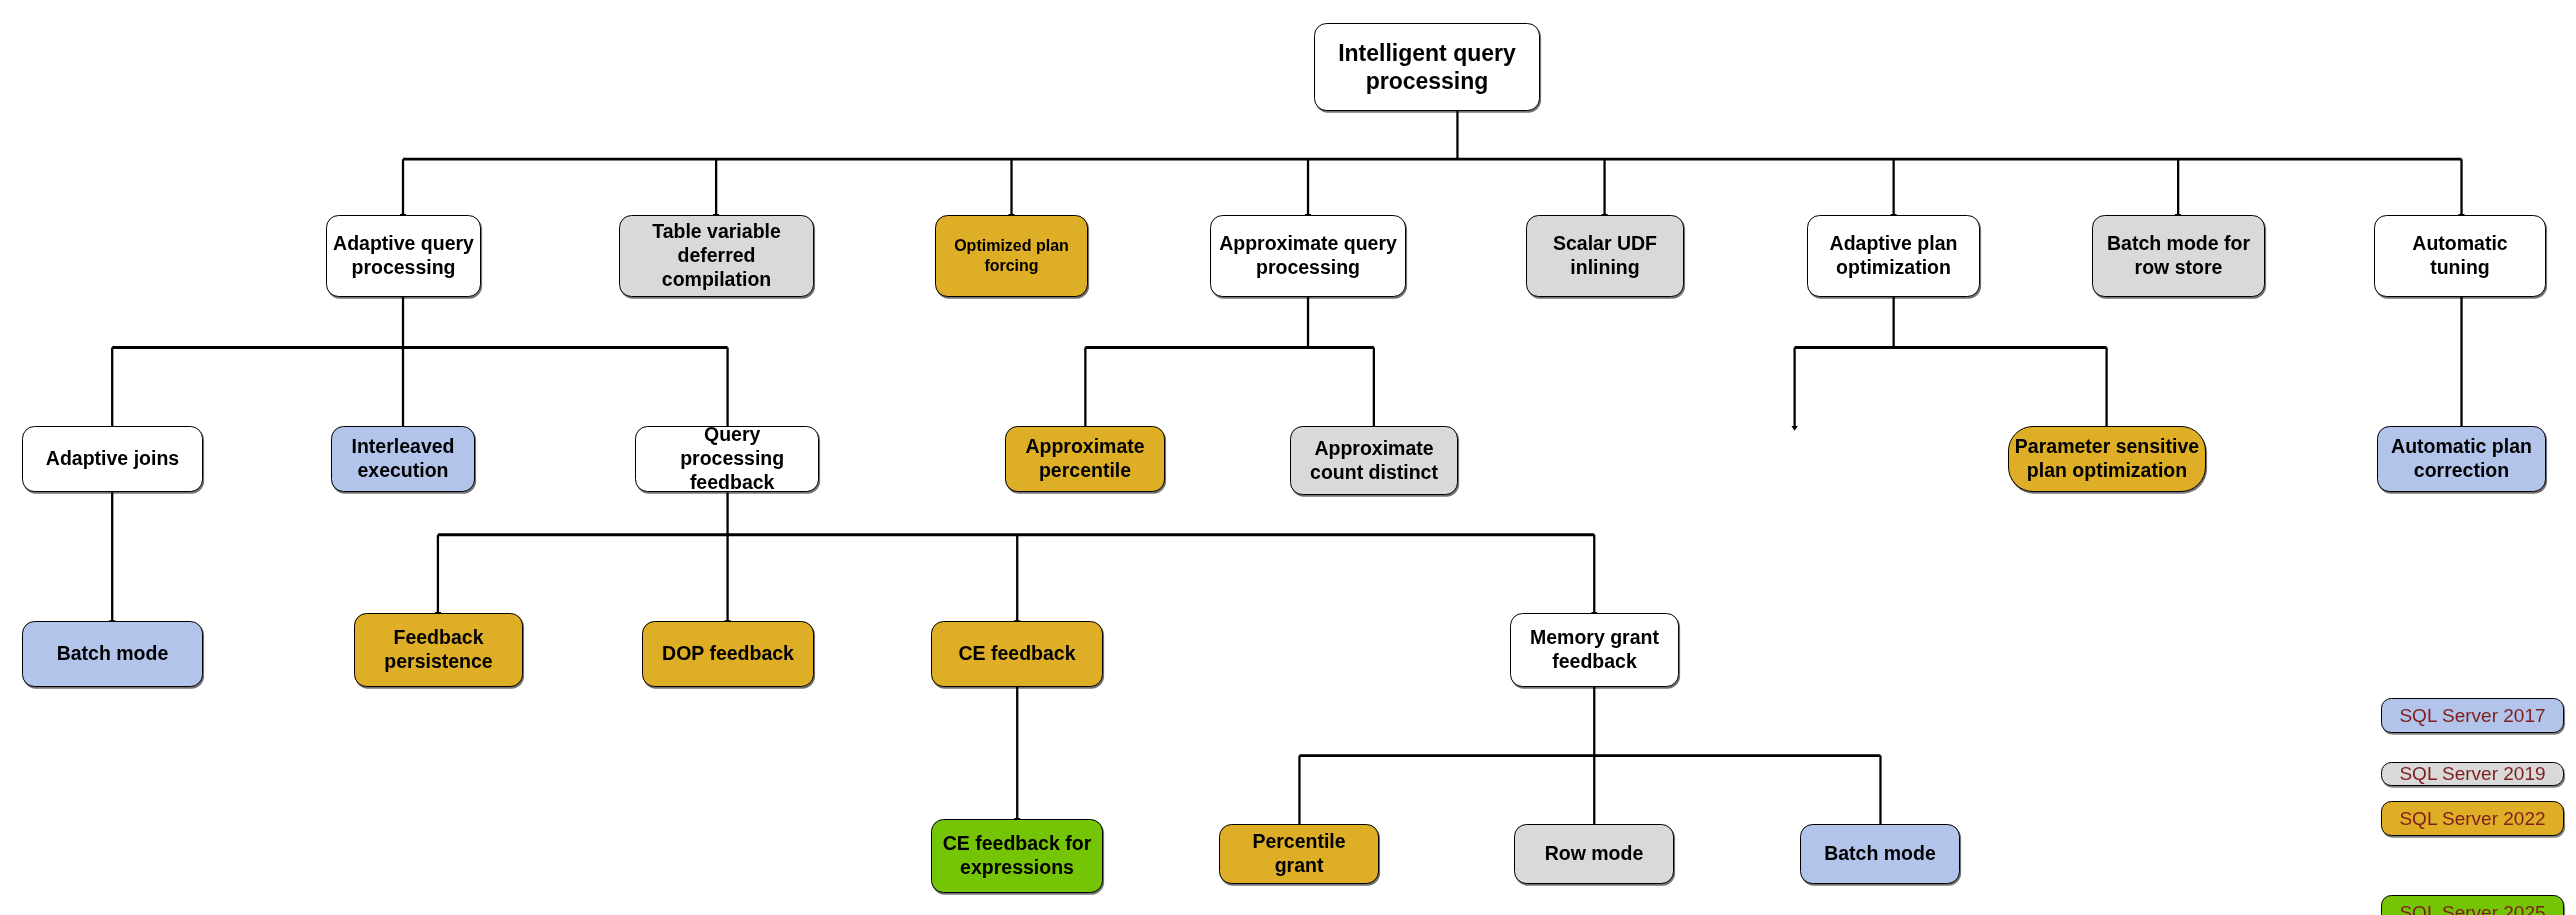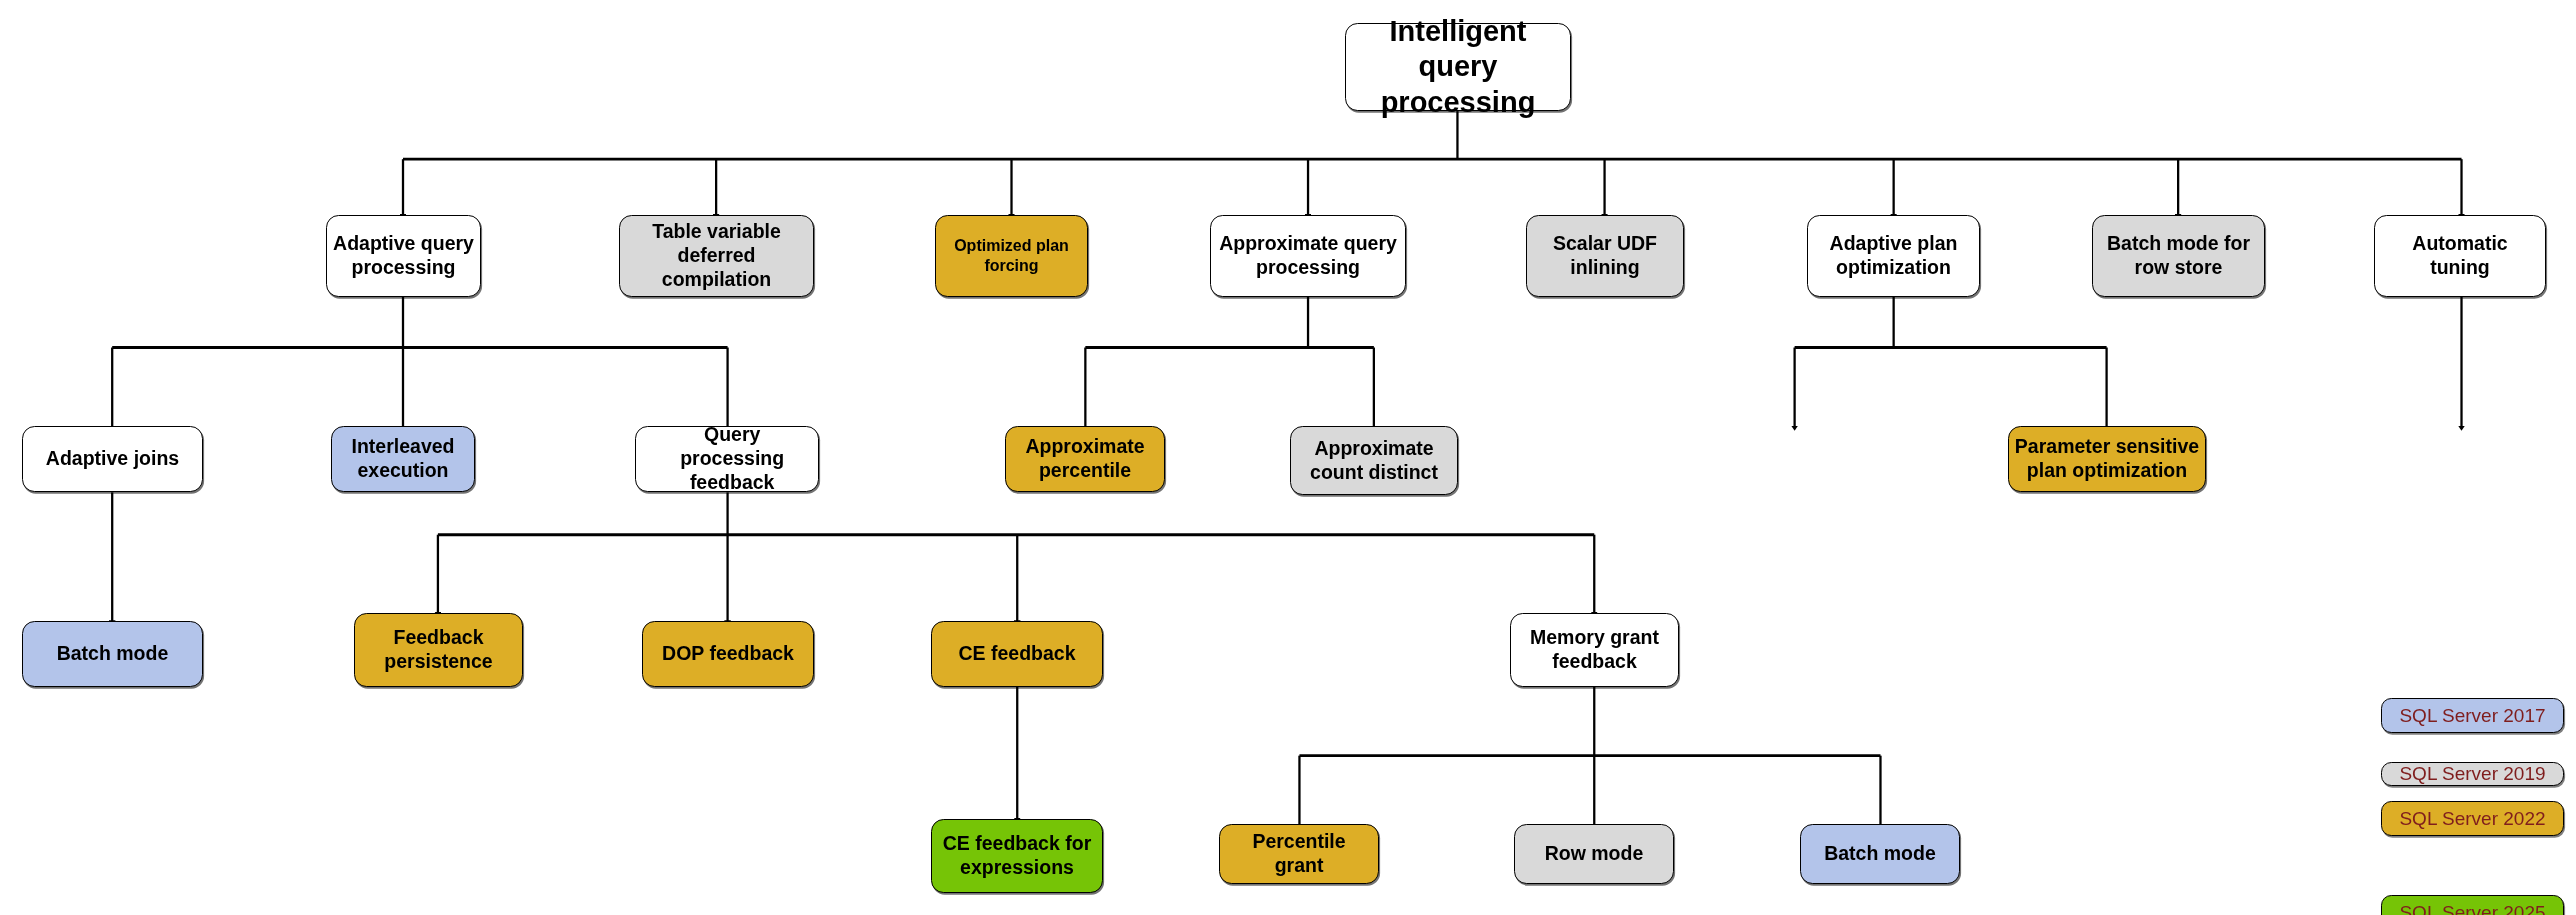"Intelligent query processing" div.node { font-size: 29px -> 23px; left: 1345px -> 1314px }
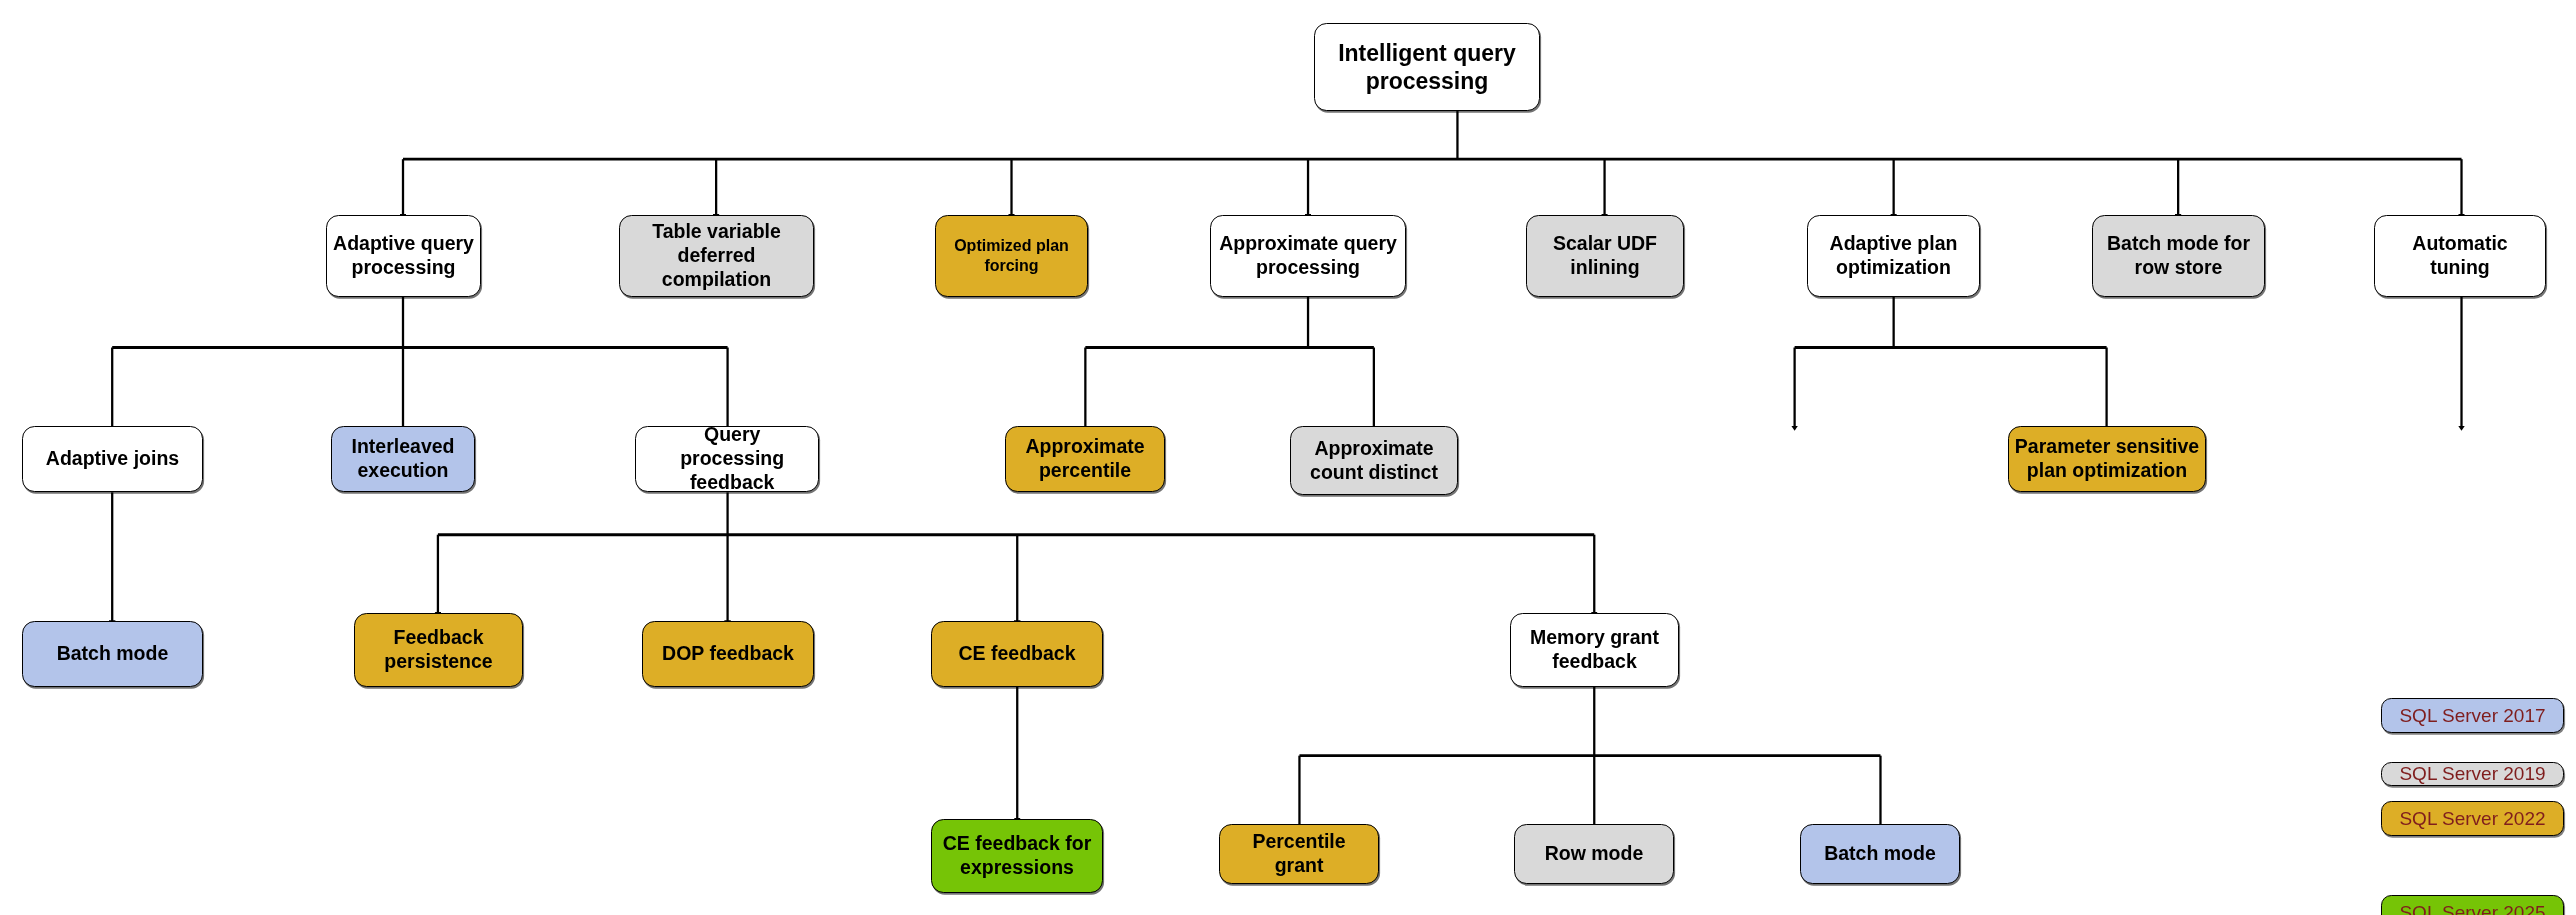"Parameter sensitive plan optimization" div.node { border-radius: none -> 25px }
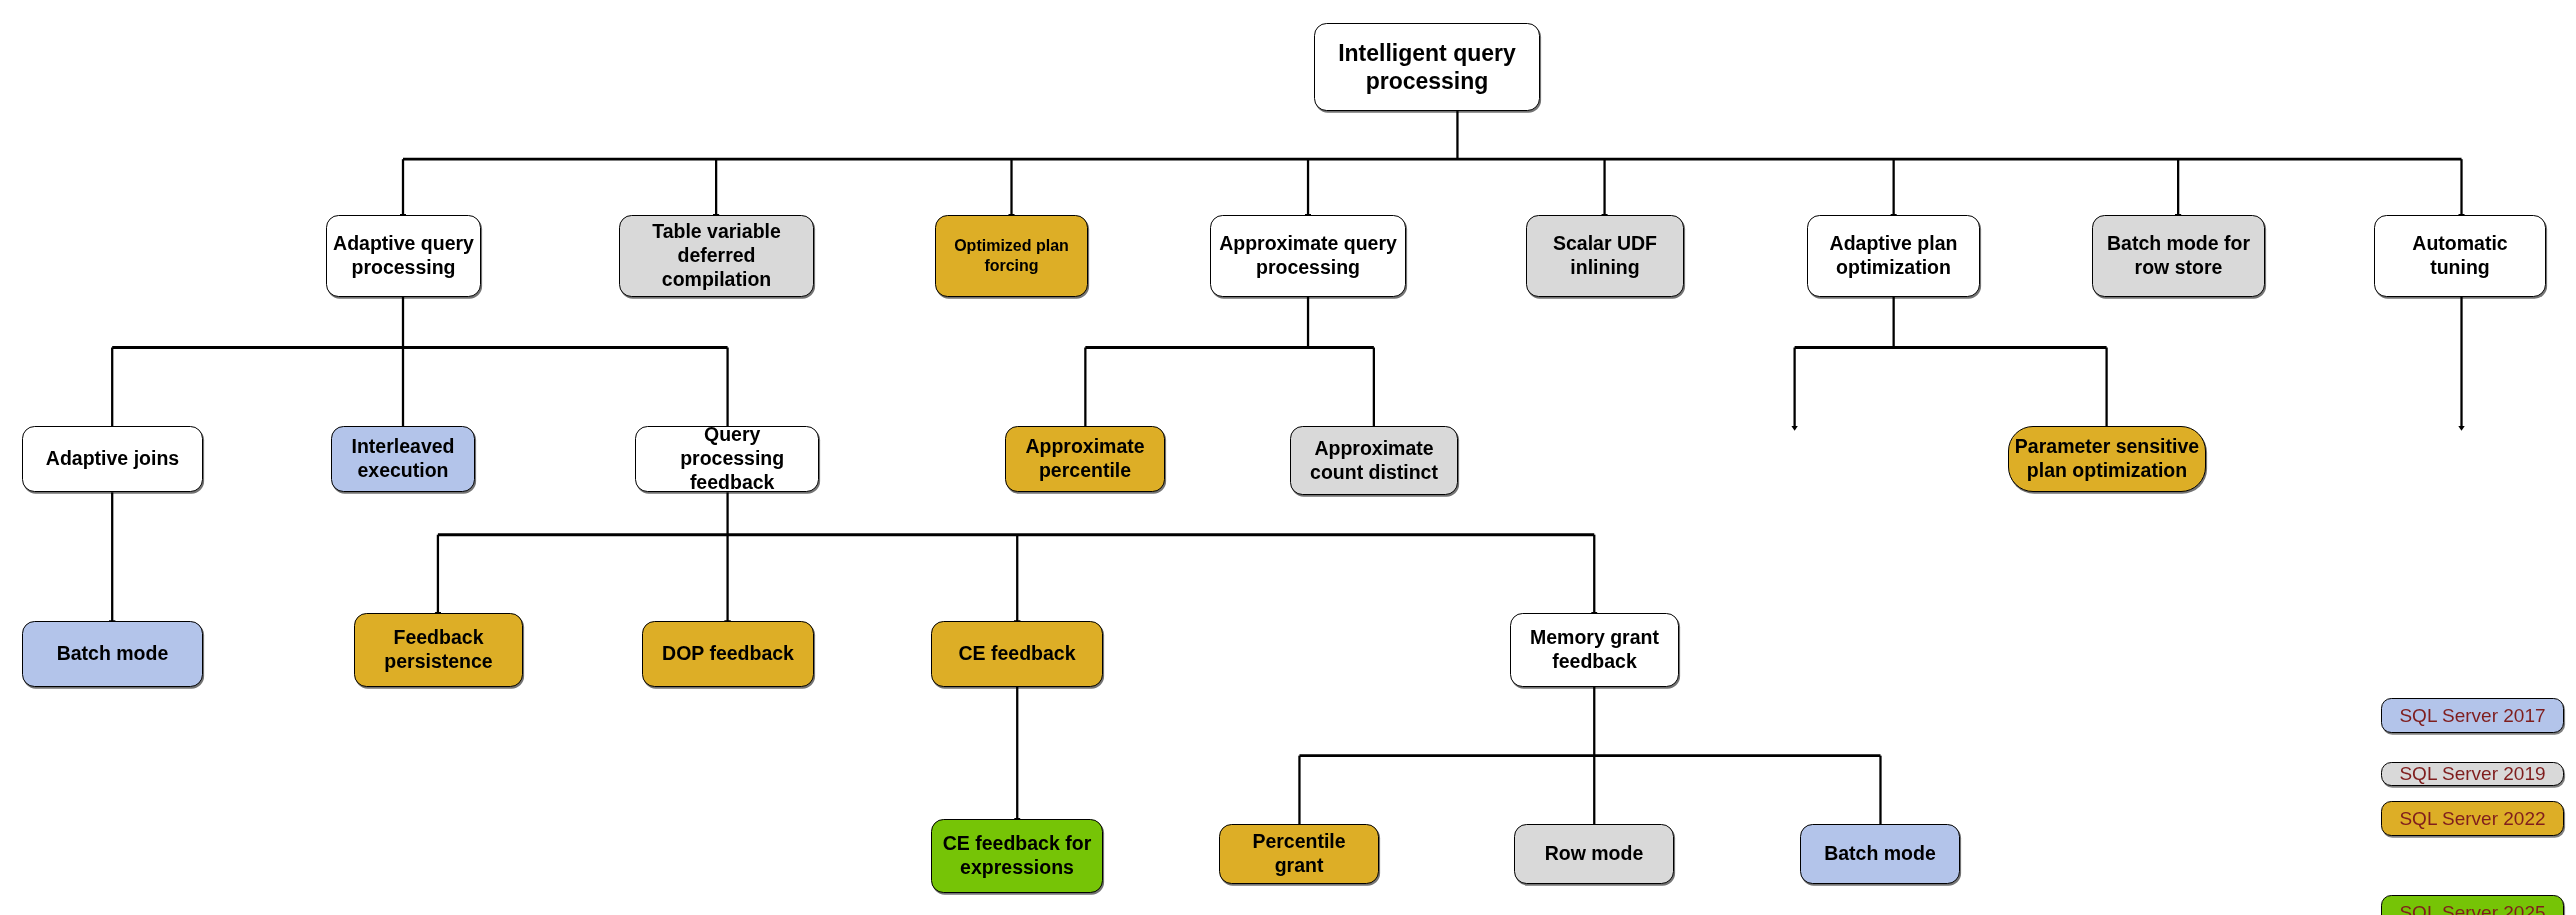"Automatic plan correction" div.node { html: none -> <div>Automatic plan correction</div> }
